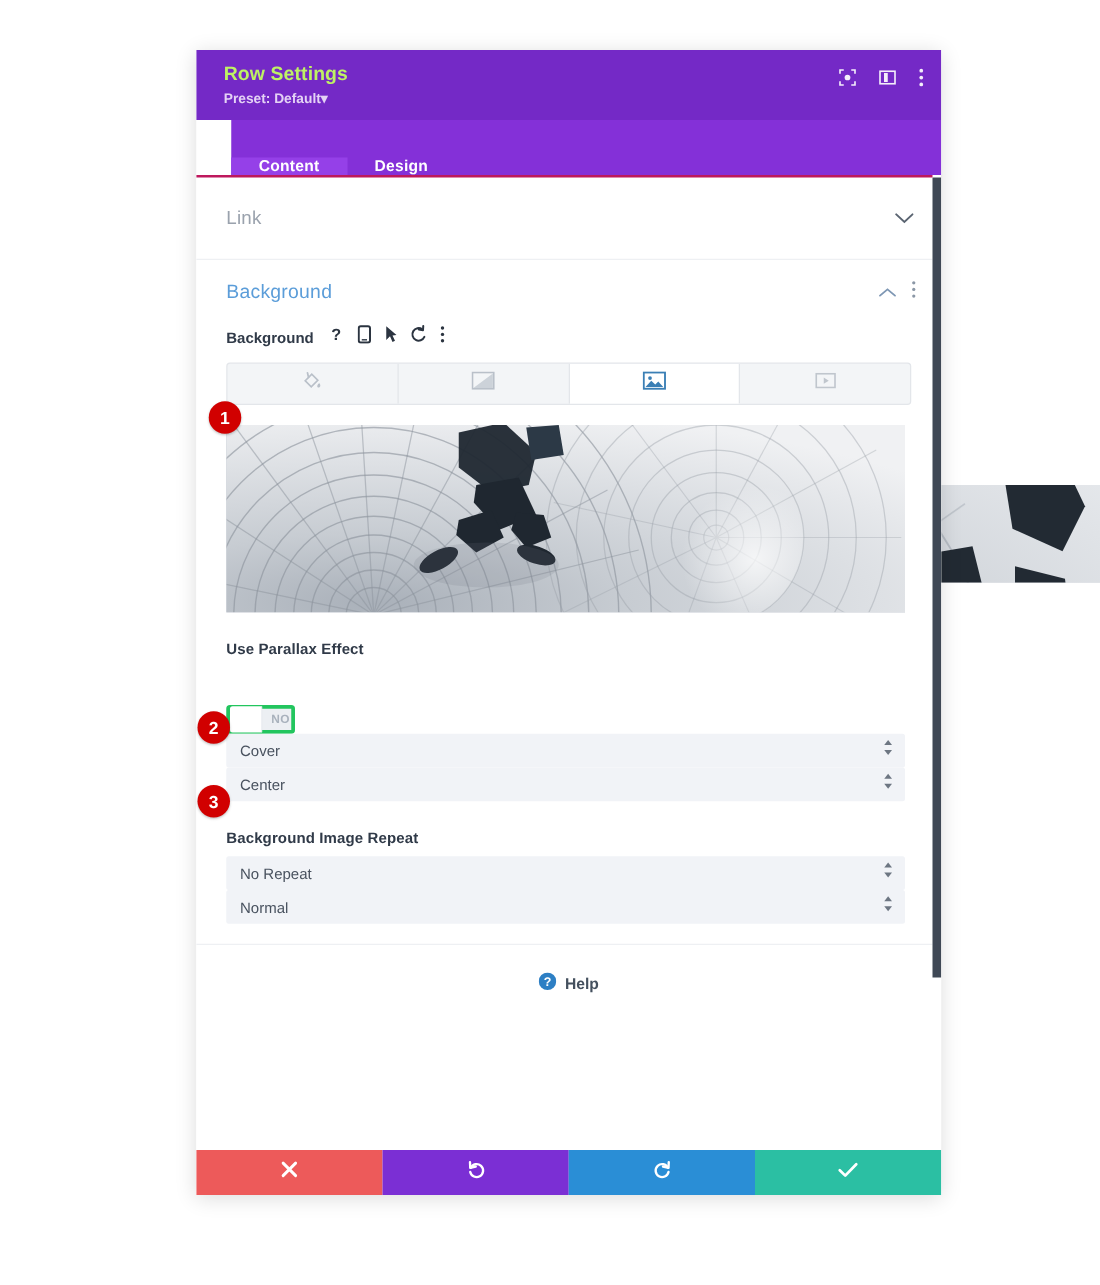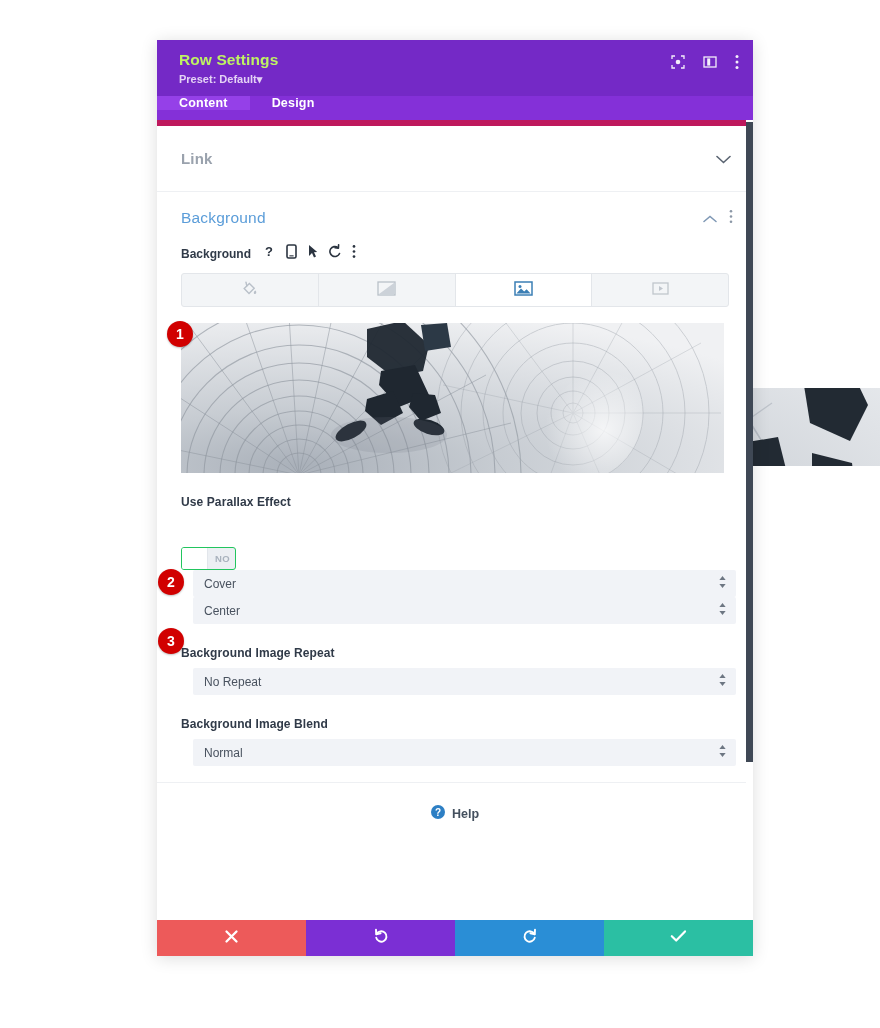"Content" .tabbar { align-items: flex-start -> flex-end; height: 24px -> 44px; margin-left: none -> 28px }
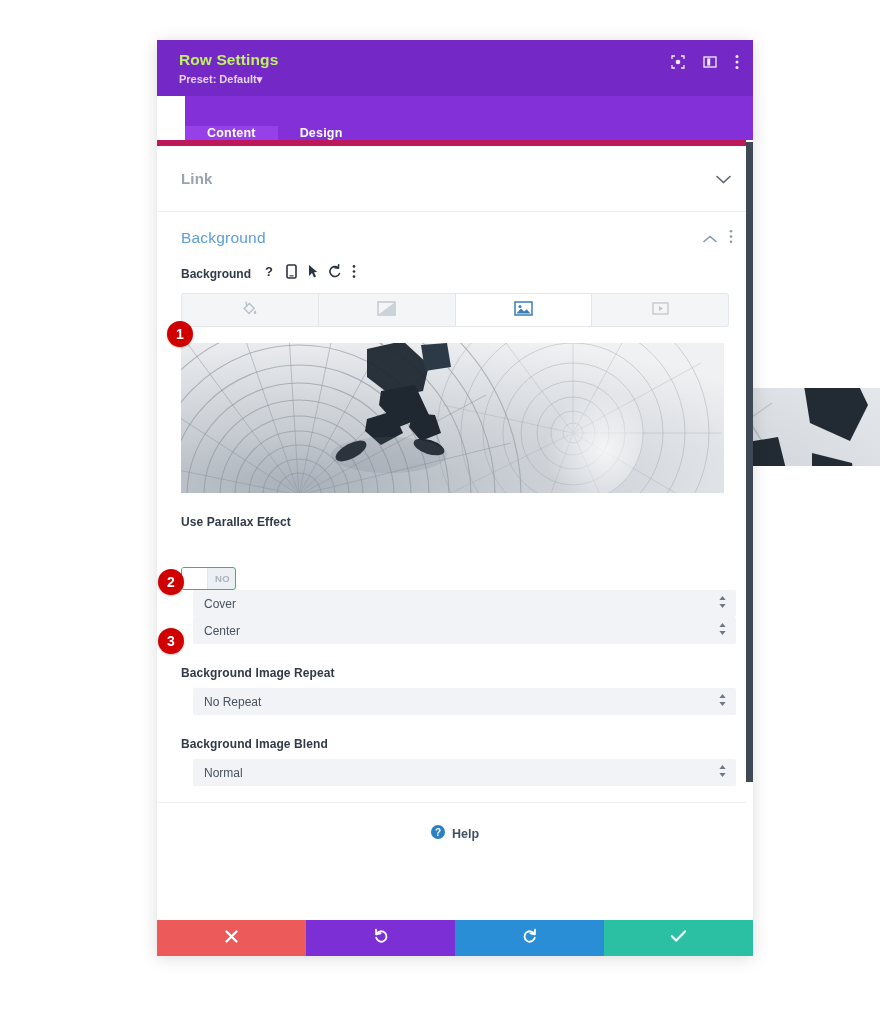"Link" .acc-row.first { border-top: 6px solid #be185d -> 2px solid #be185d; font-weight: bold -> none }
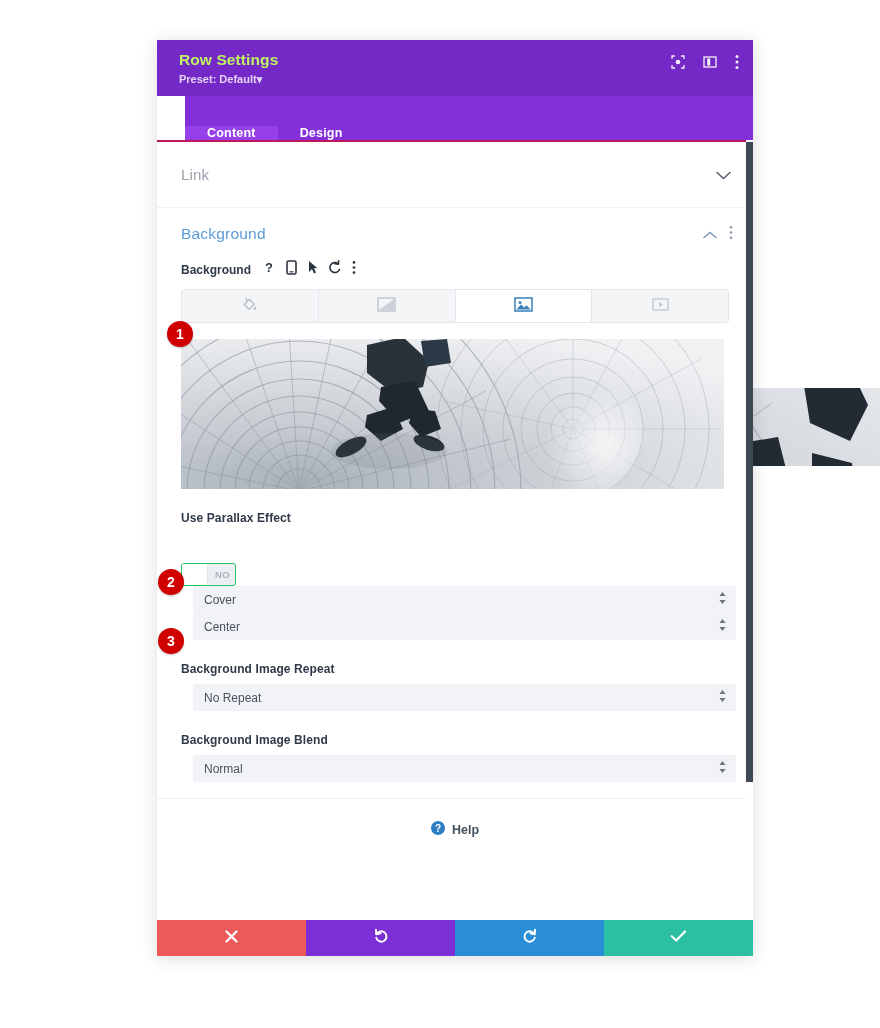"NO" .toggle { border: 1px solid #22c55e -> 3px solid #22c55e }
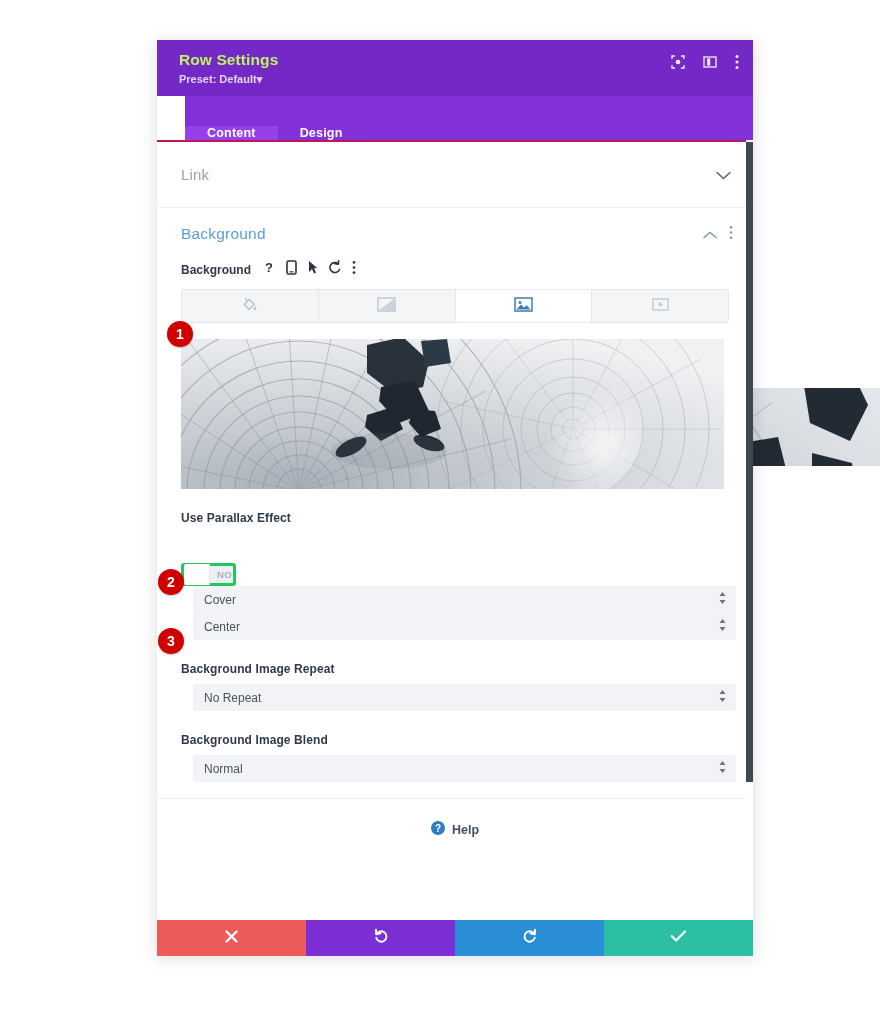"Cover" .sel-wrap { padding: 0 36px -> 0 24px }
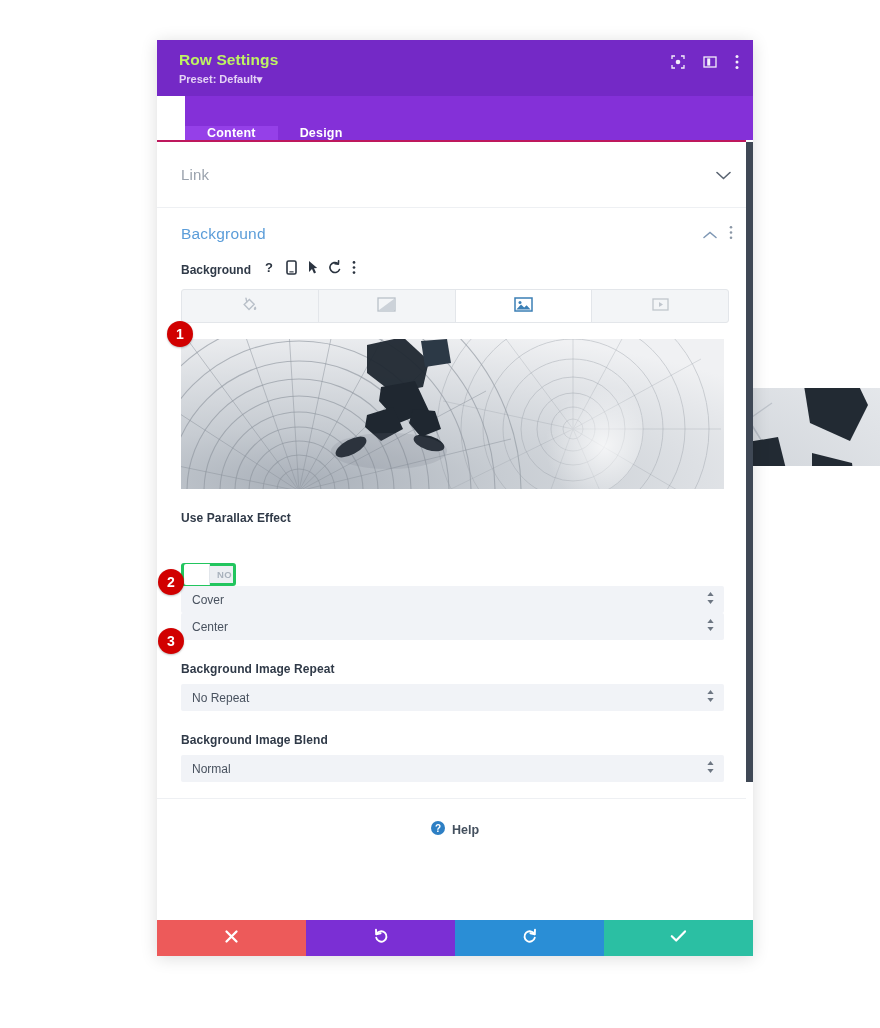"Background Image Blend" div.fieldlabel { html: <div>Background Image Blend</div> -> none }
